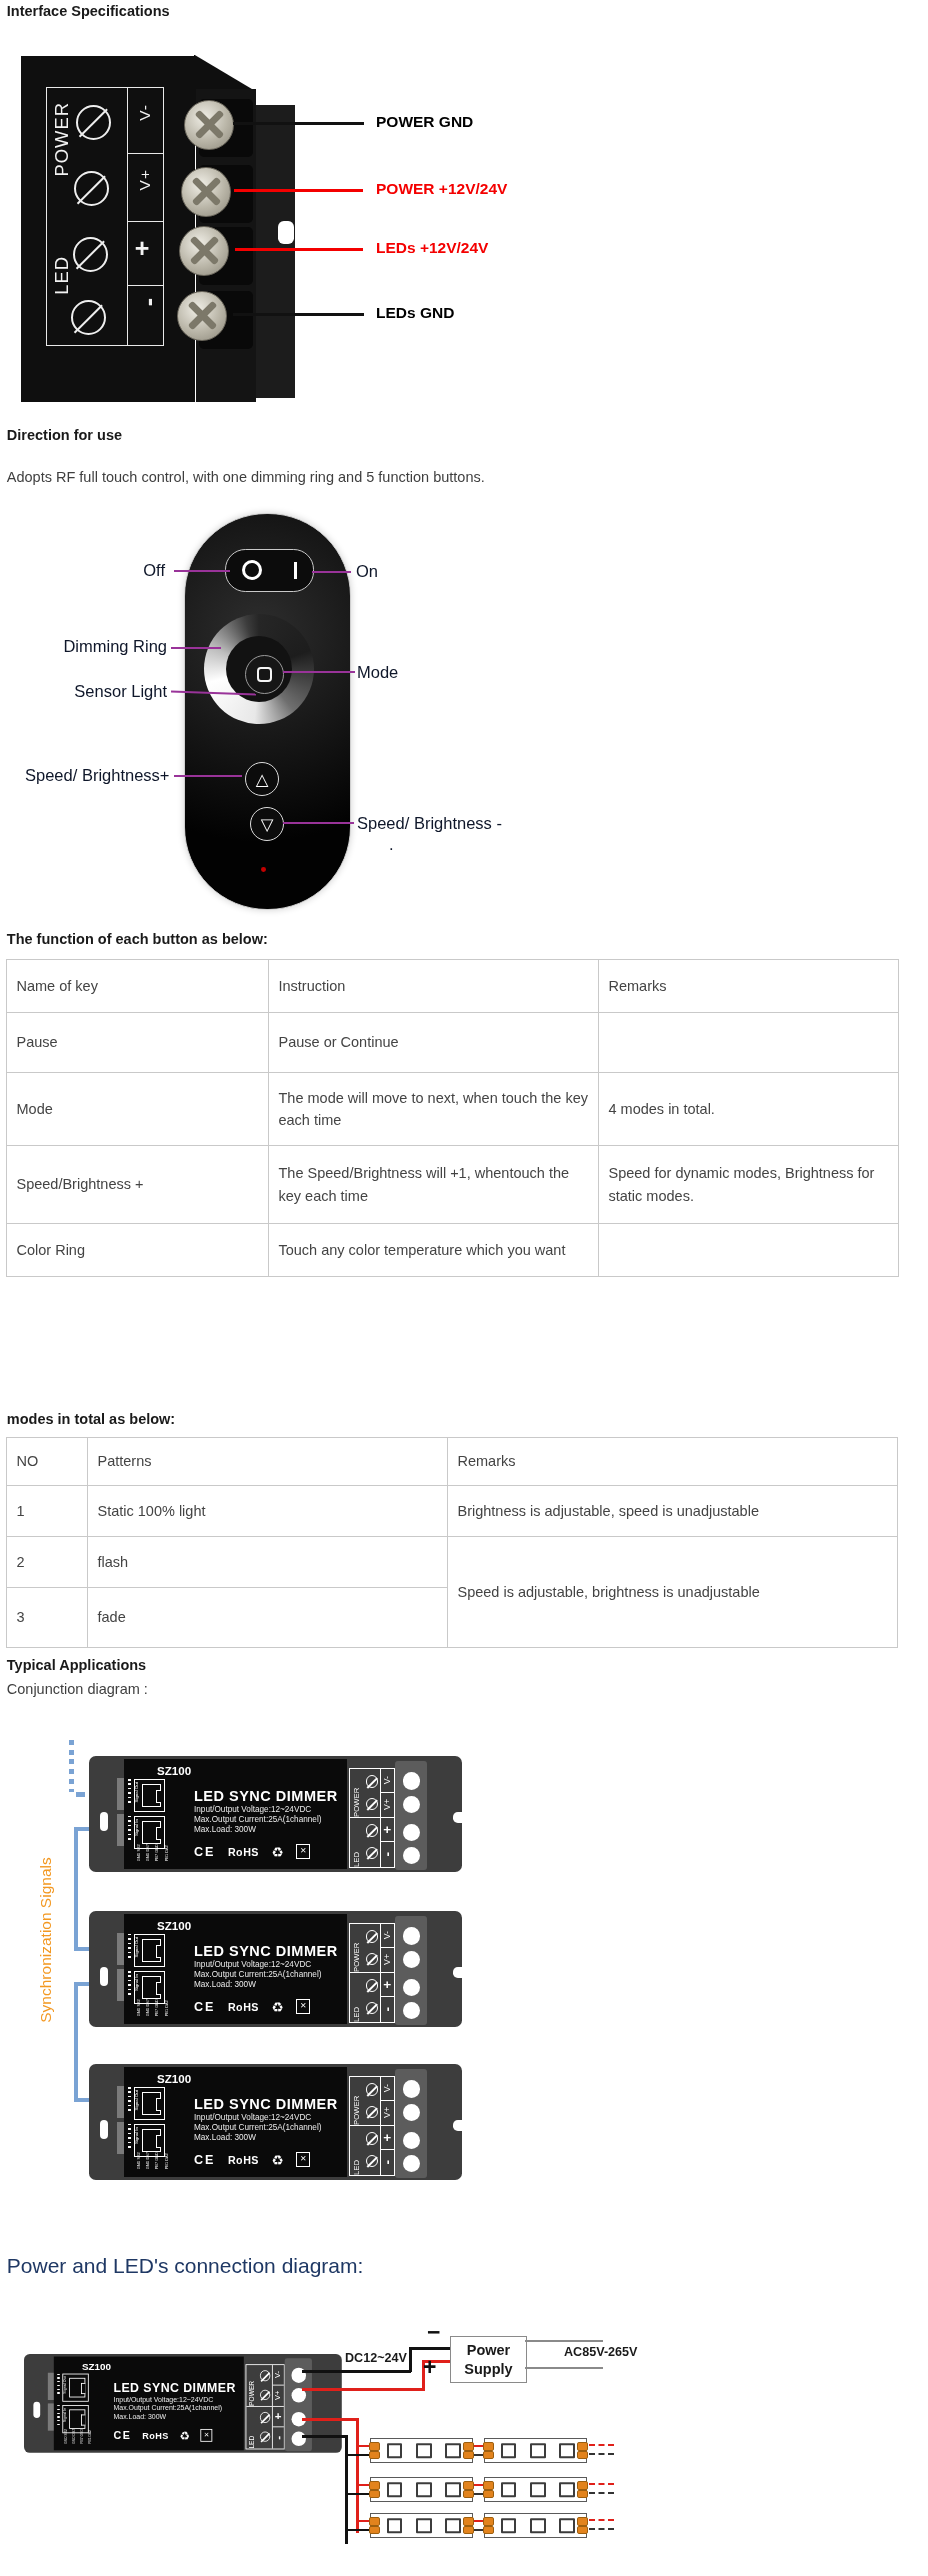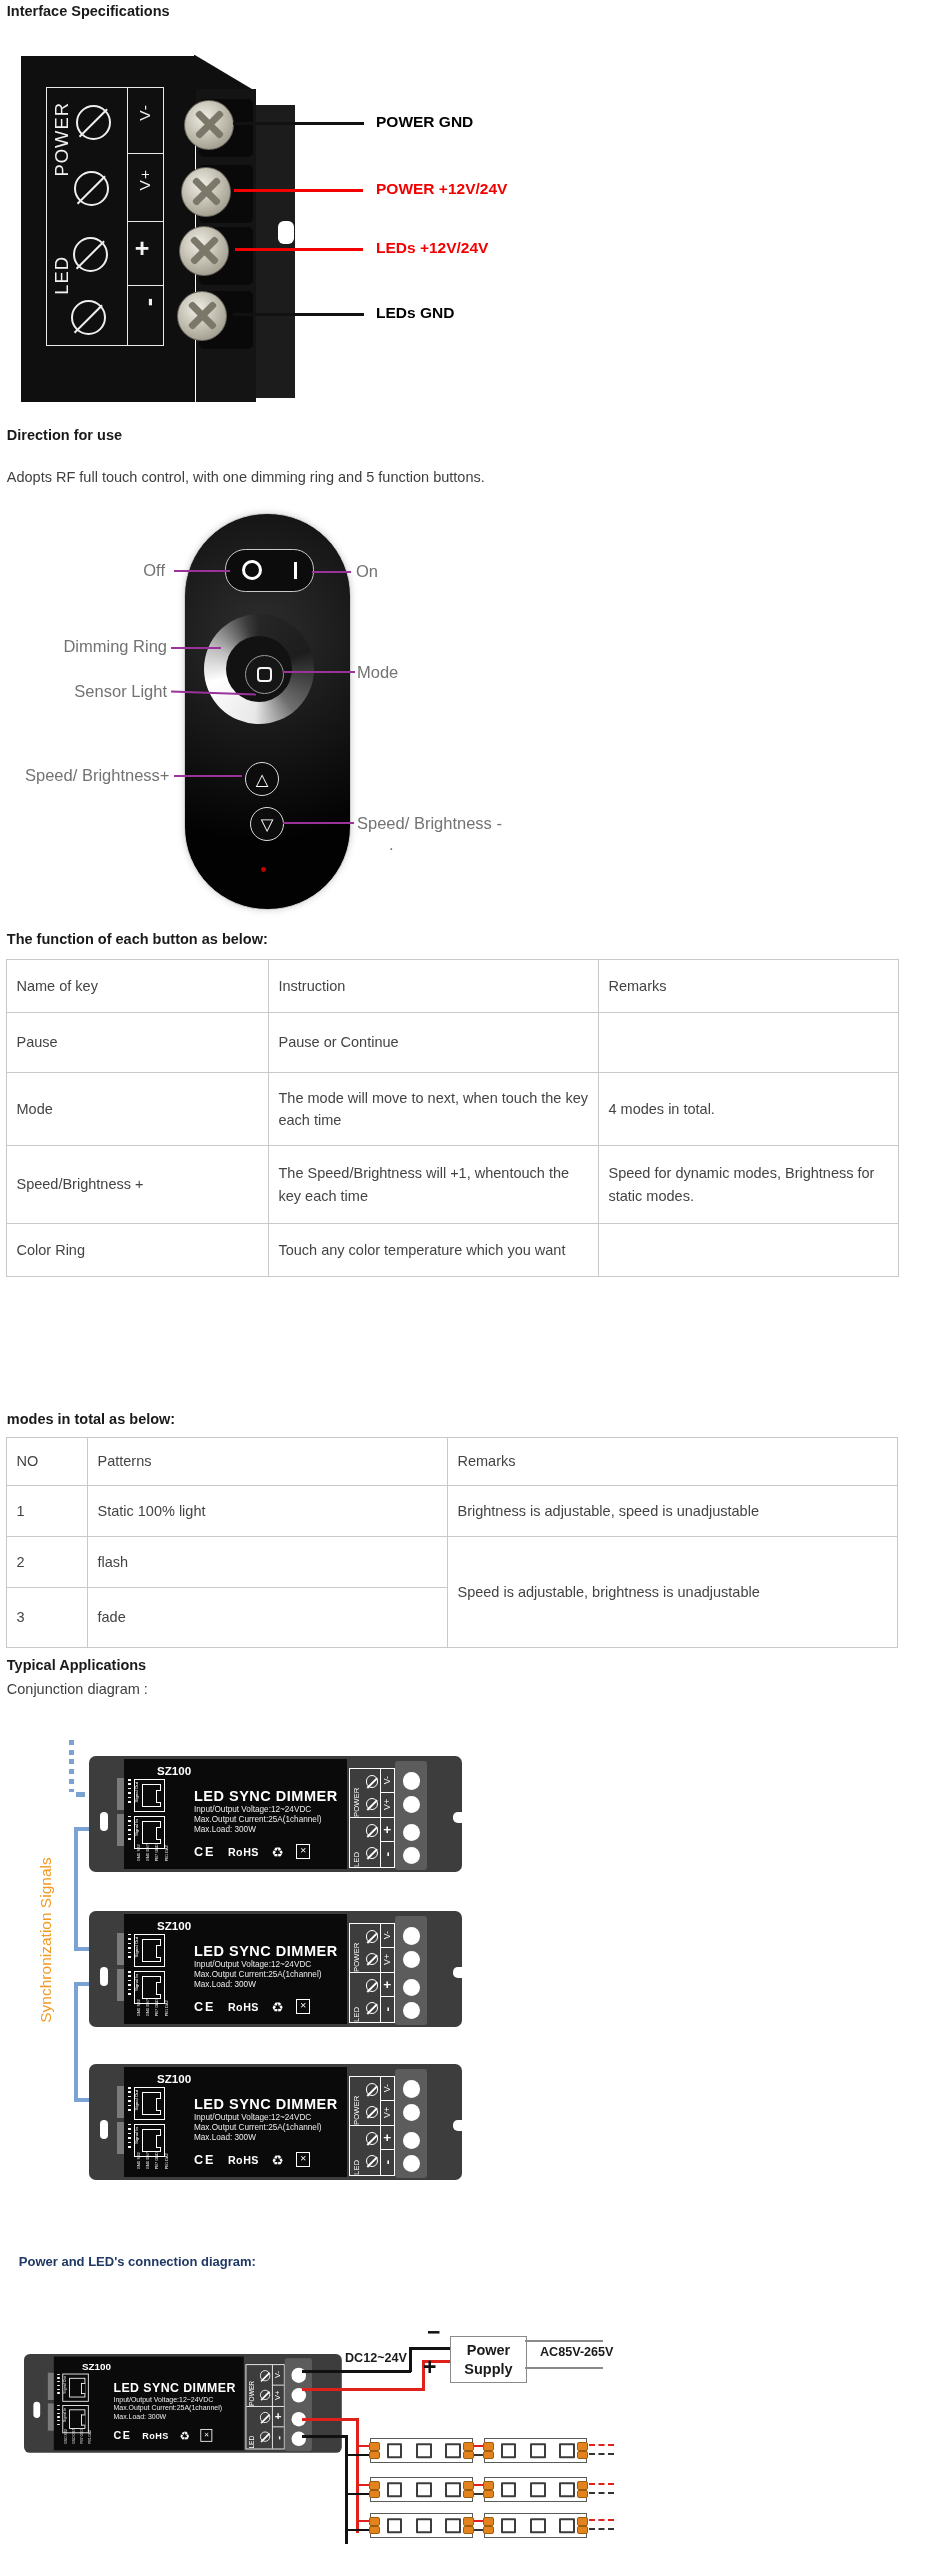"Off" .rlabel { color: #737373 -> #0f172a }
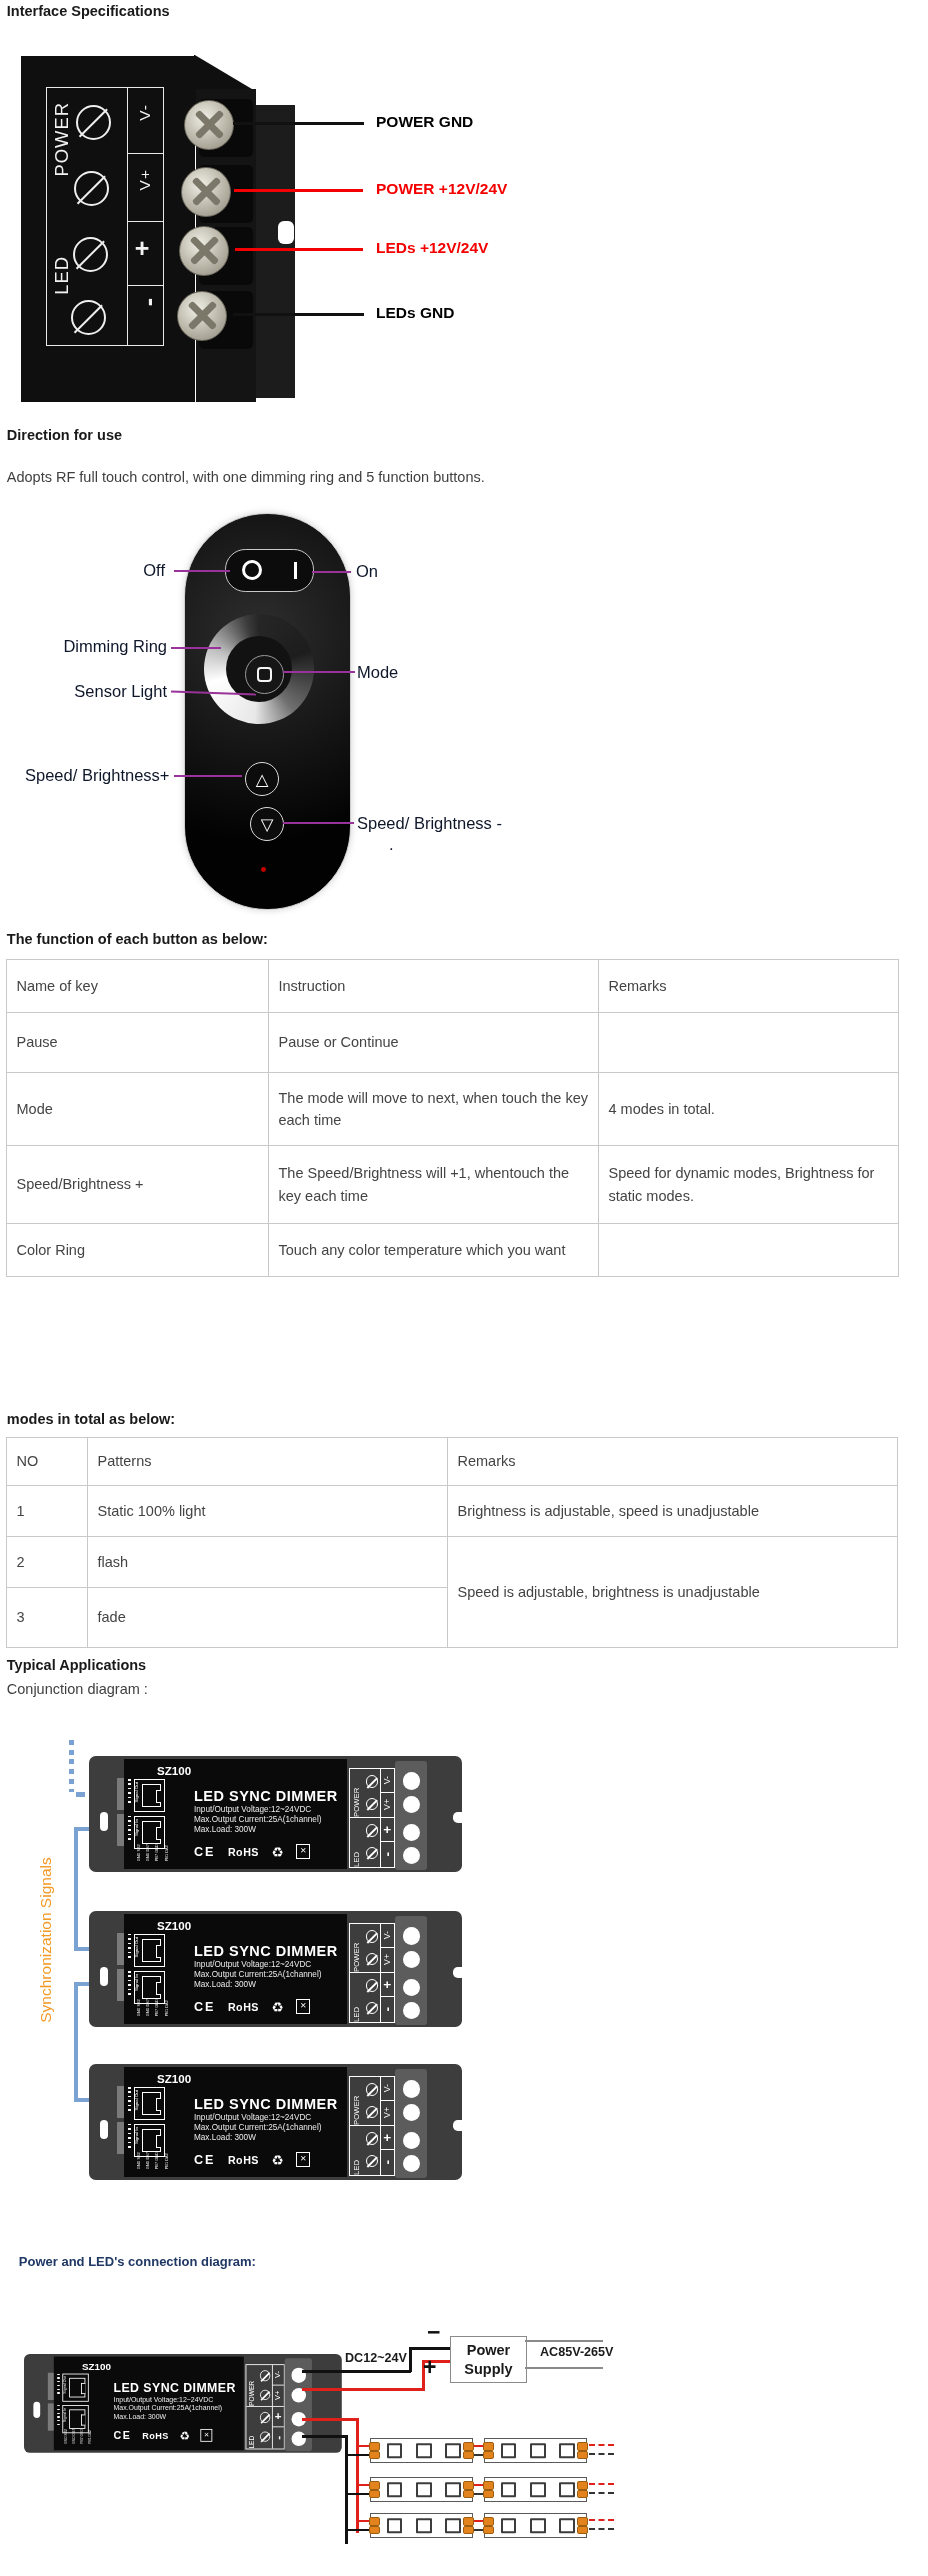"Power and LED's connection diagram:" .navy { font-size: 13px -> 21px; font-weight: 700 -> 400; margin-left: 12px -> none }
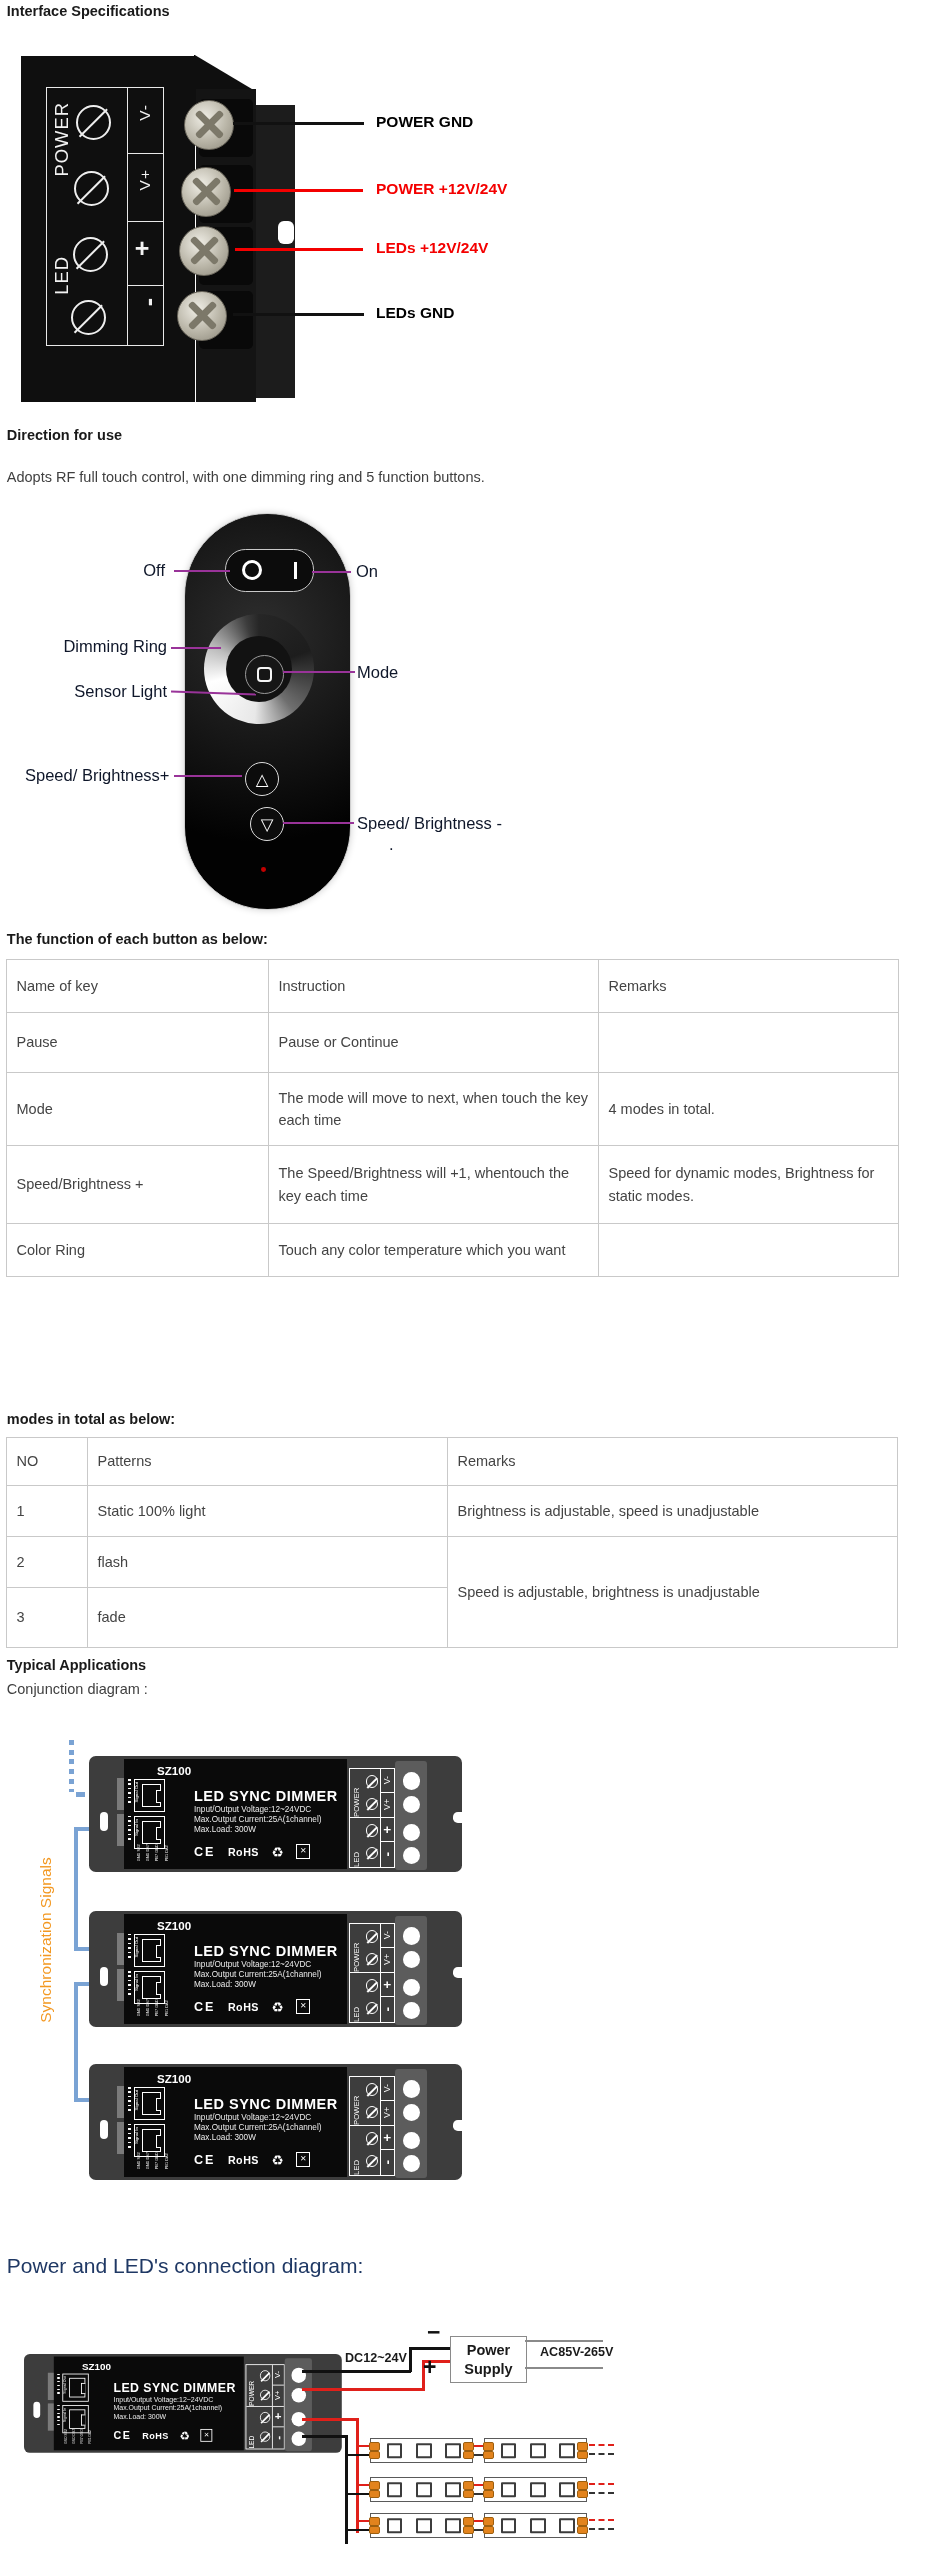"AC85V-265V" div.abs { left: 540px -> 564px }
